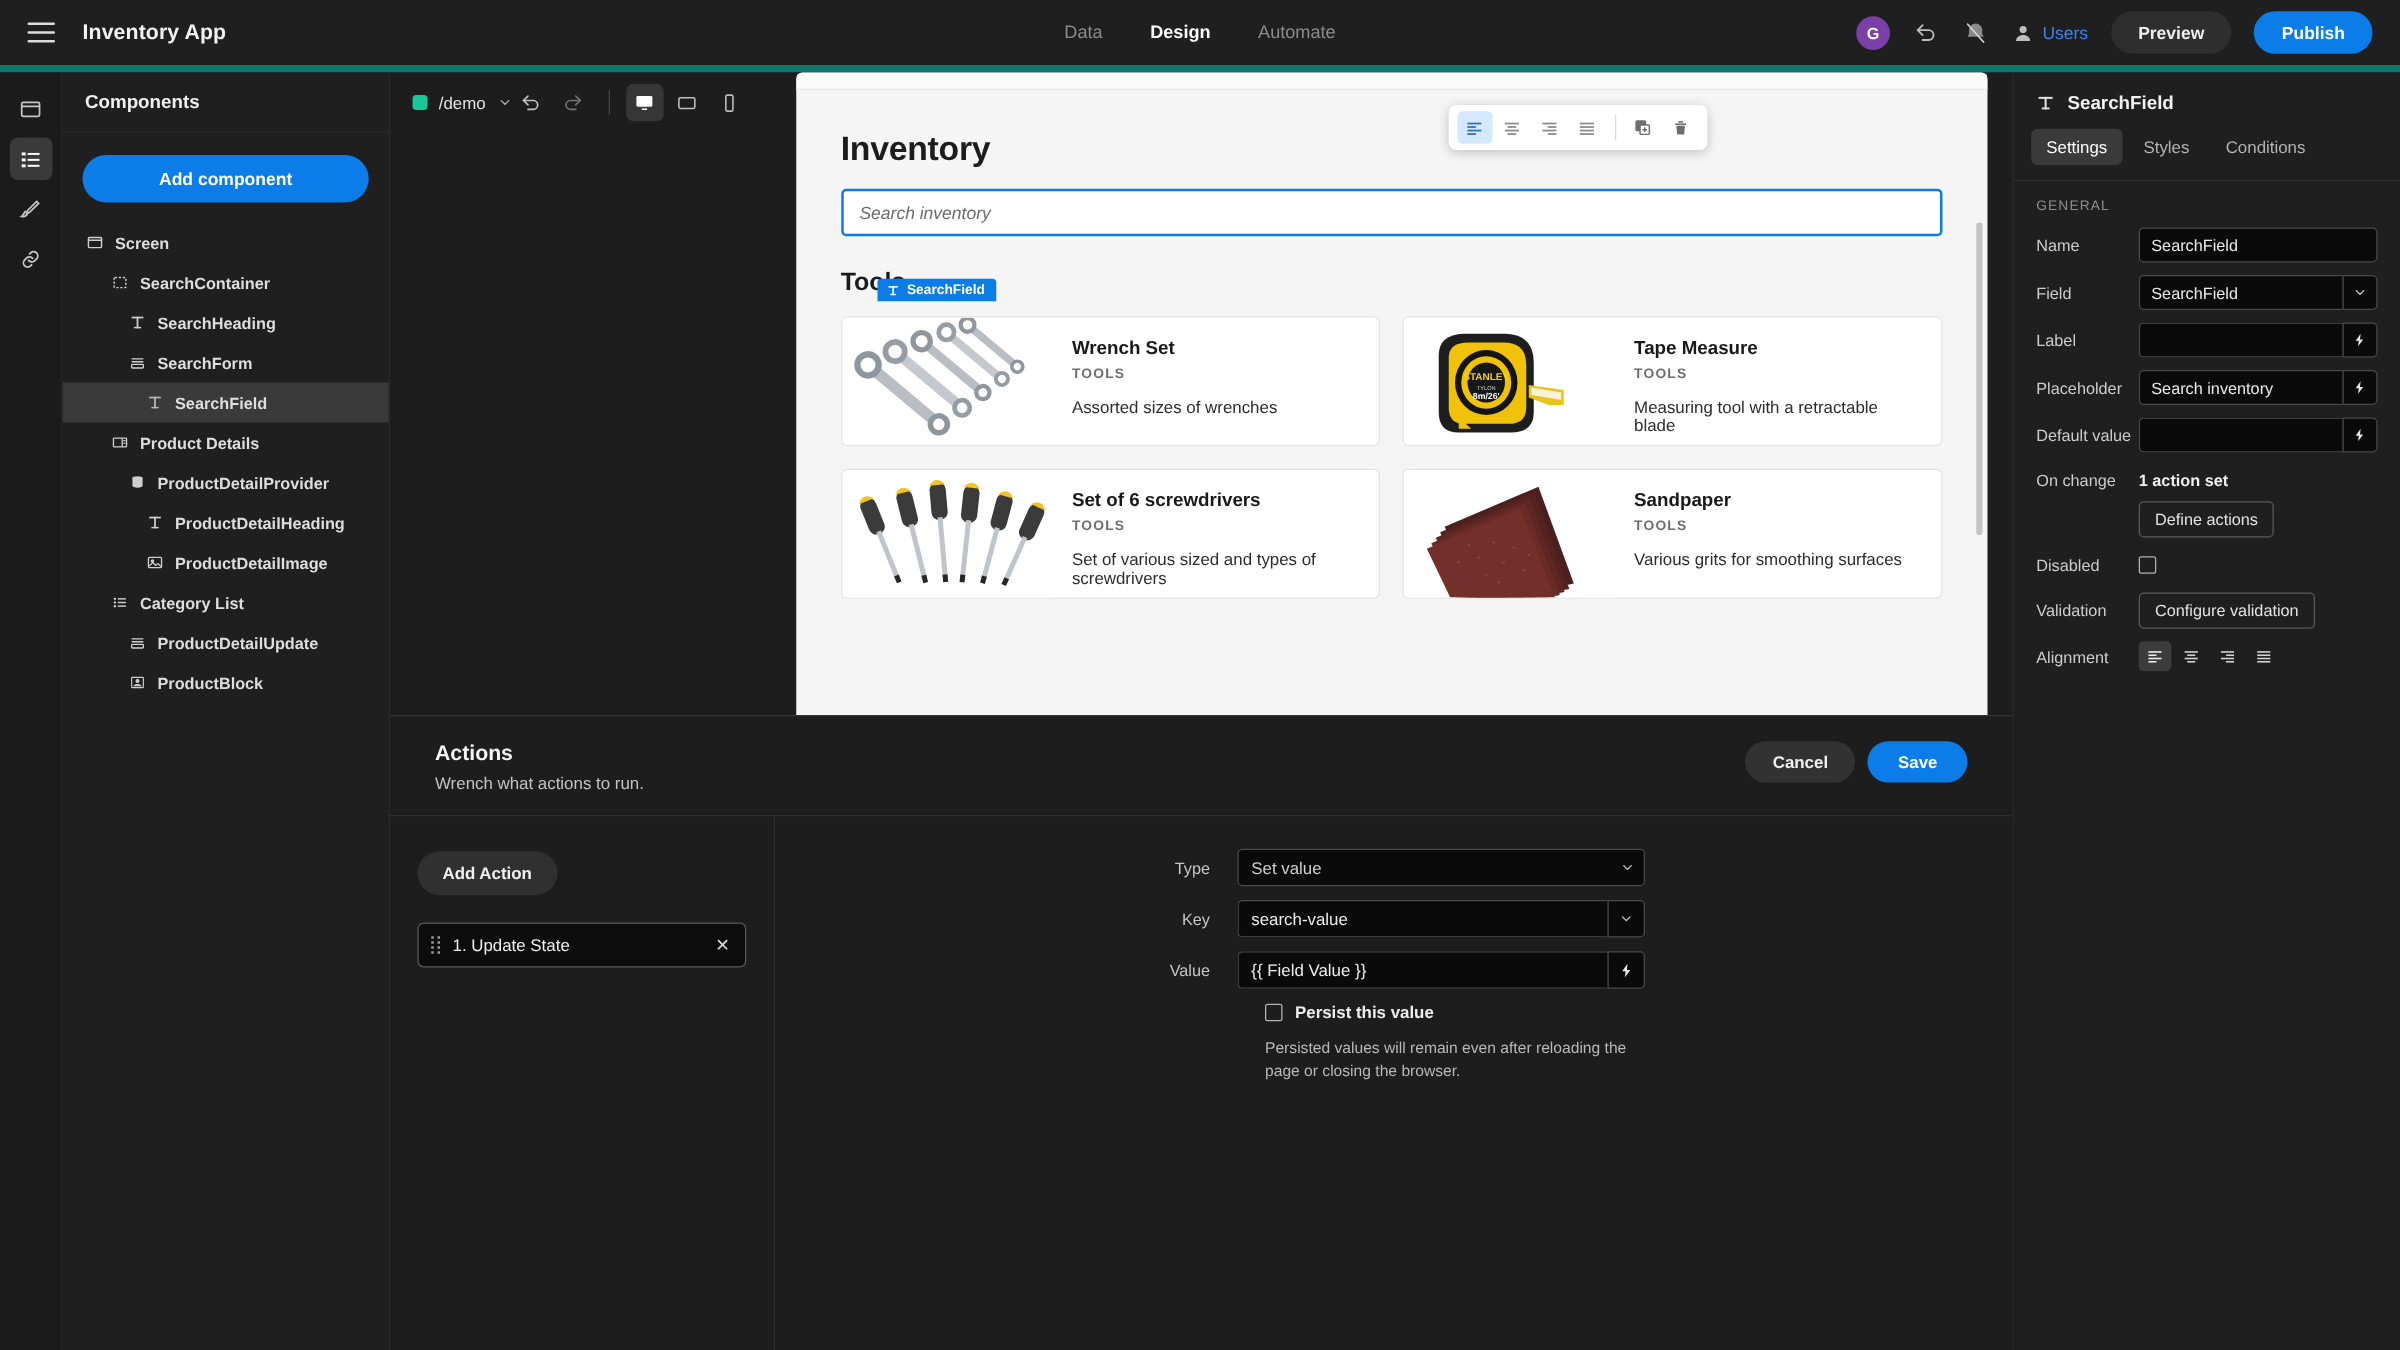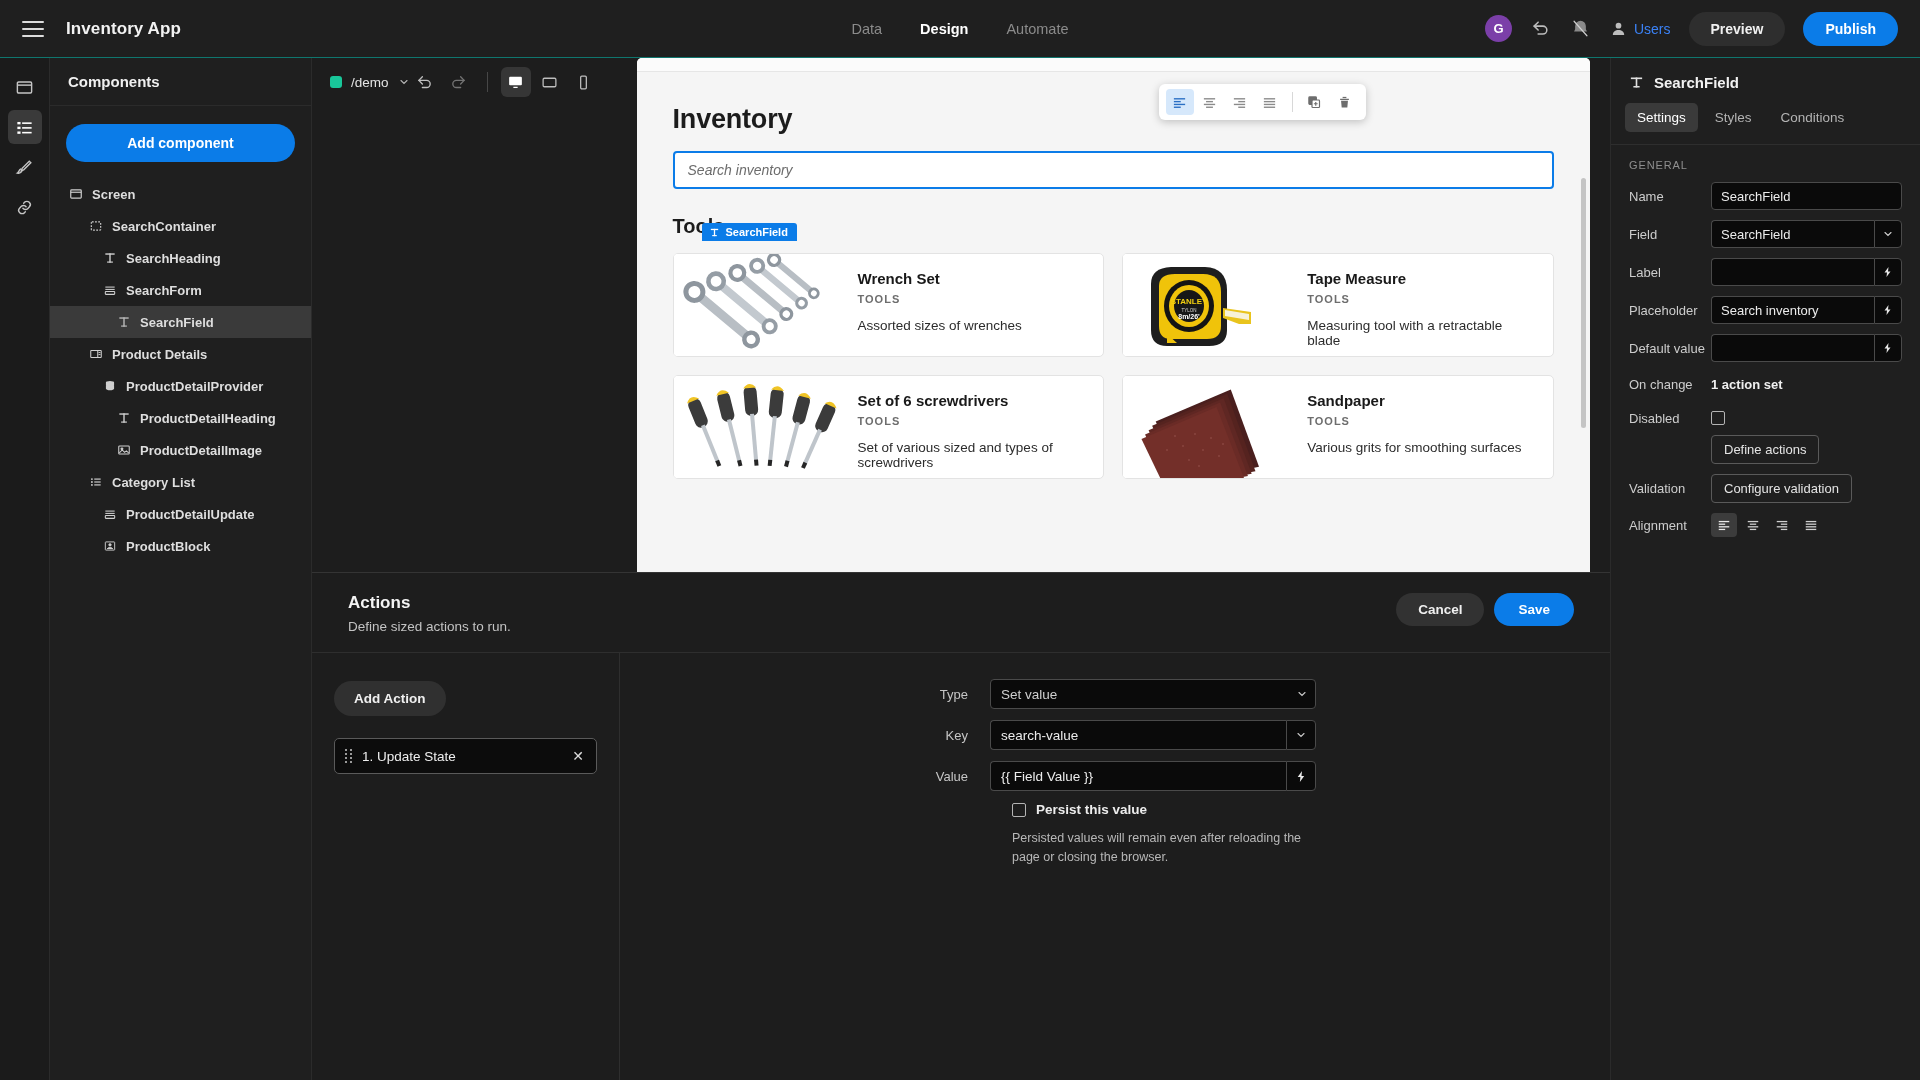"Inventory App" .topbar { border-bottom: 1px solid #0f766e -> 6px solid #0f766e }
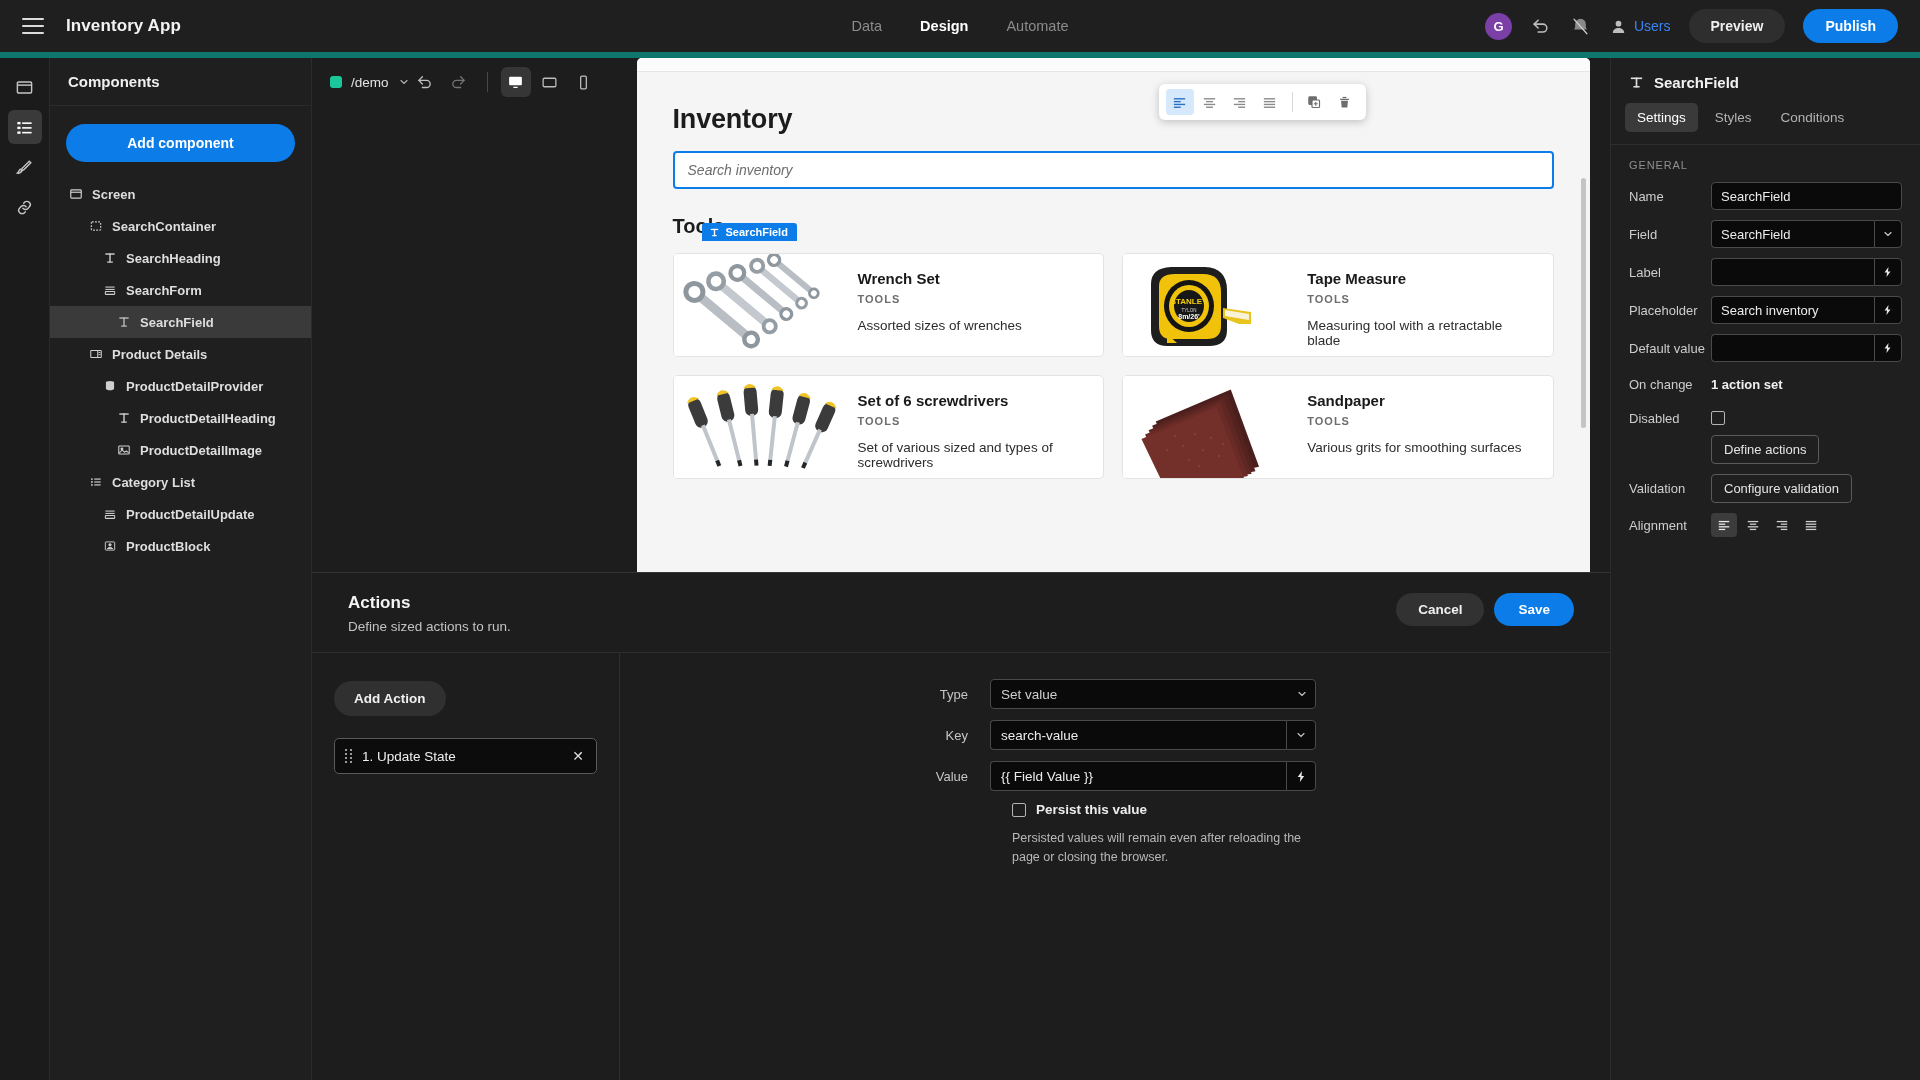"Disabled" div.prow { order: before "Define actions" -> after "Define actions" }
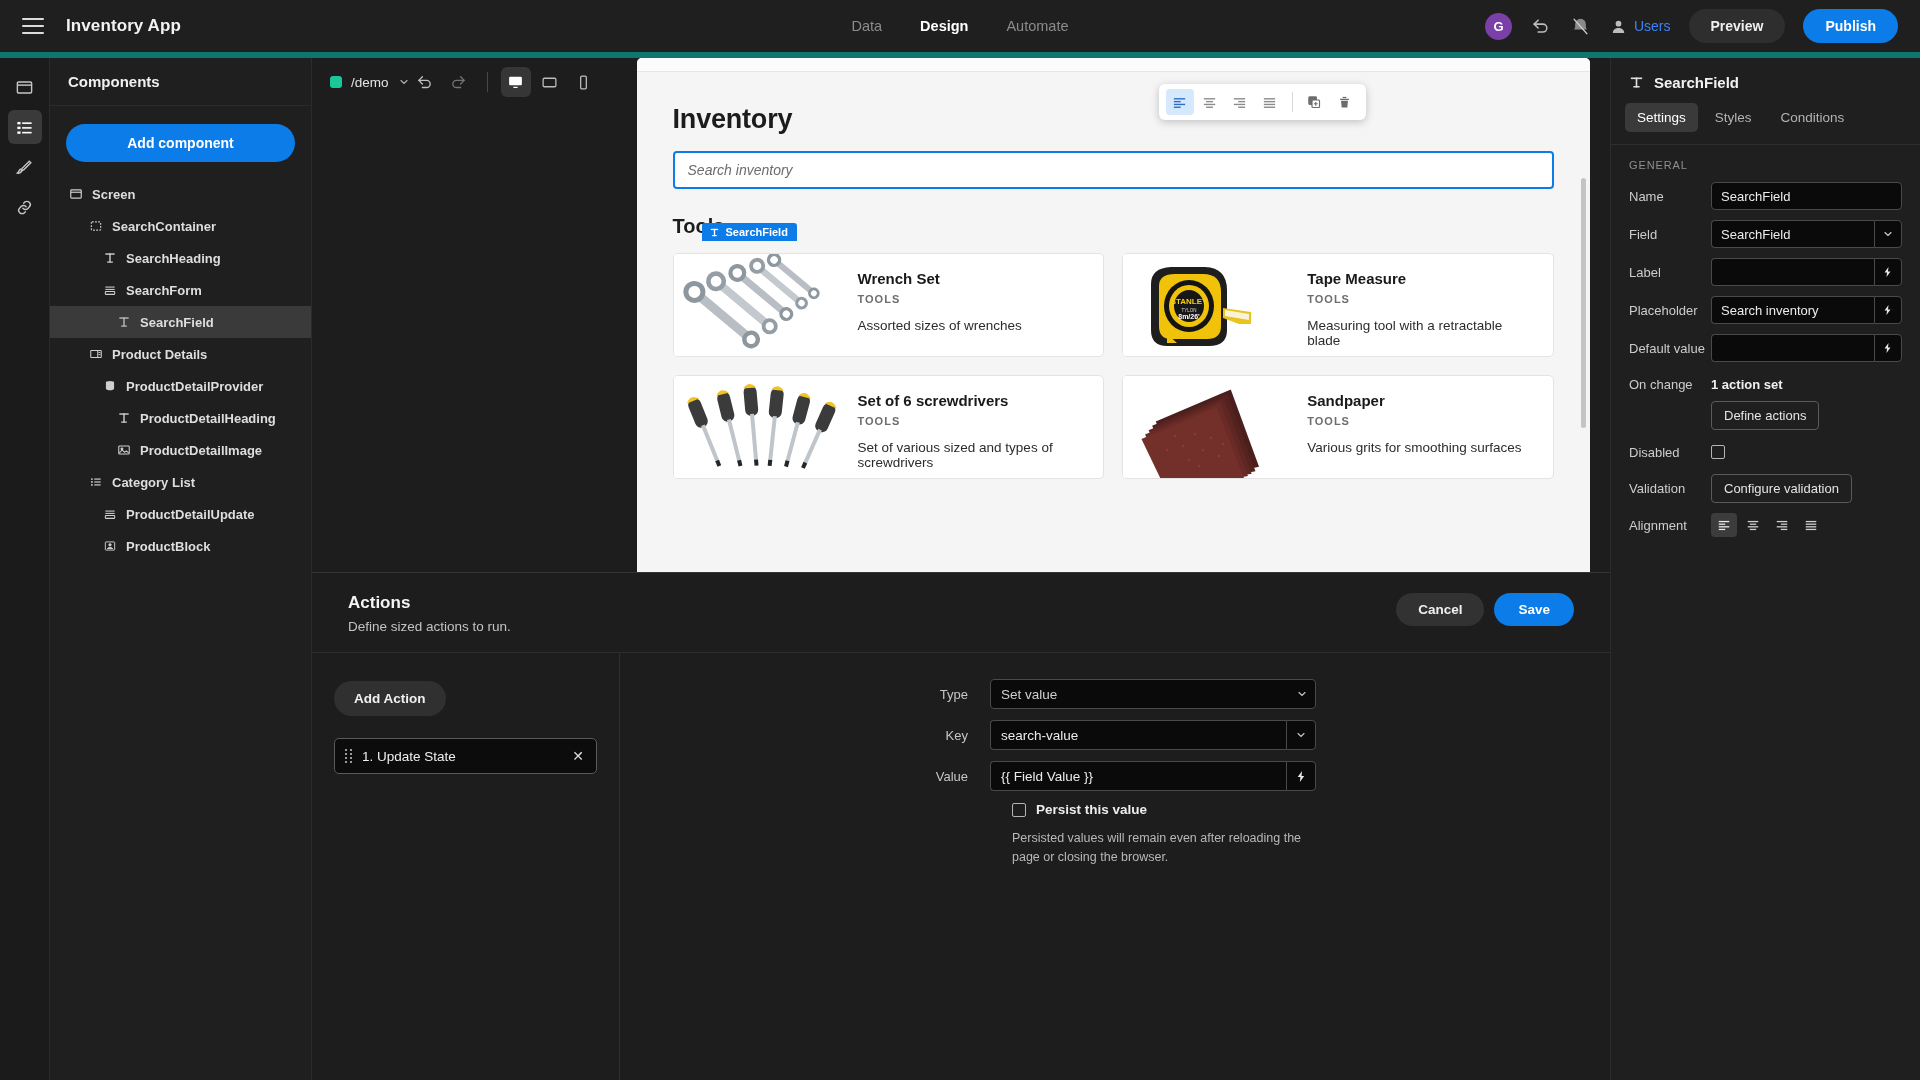"Define sized actions to run." div.drawer-sub { text: Define sized -> Wrench what }
